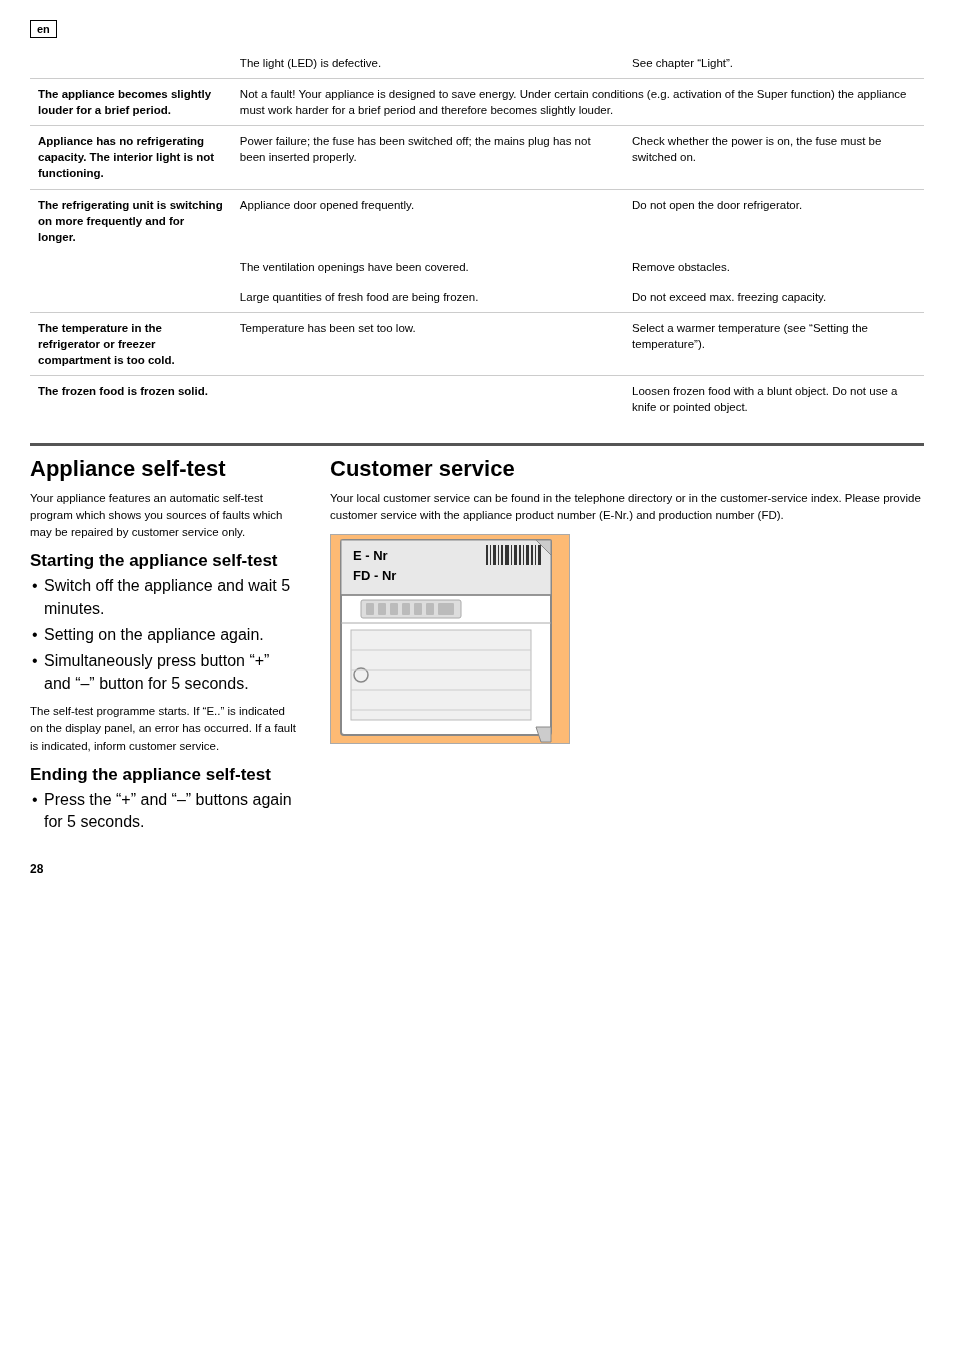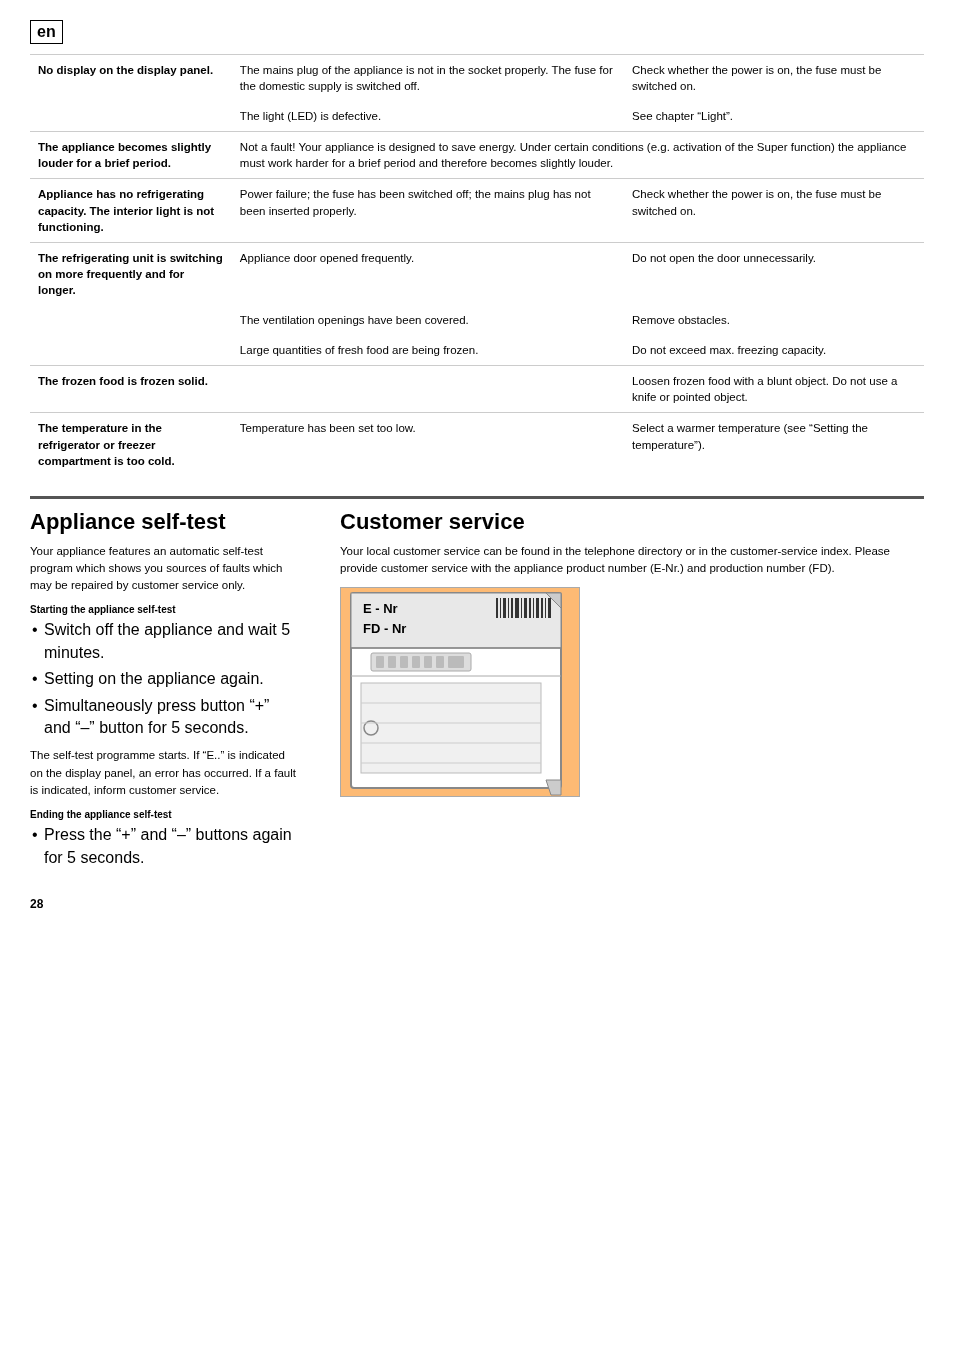"en" .lang-badge { font-size: 16px -> 11px }
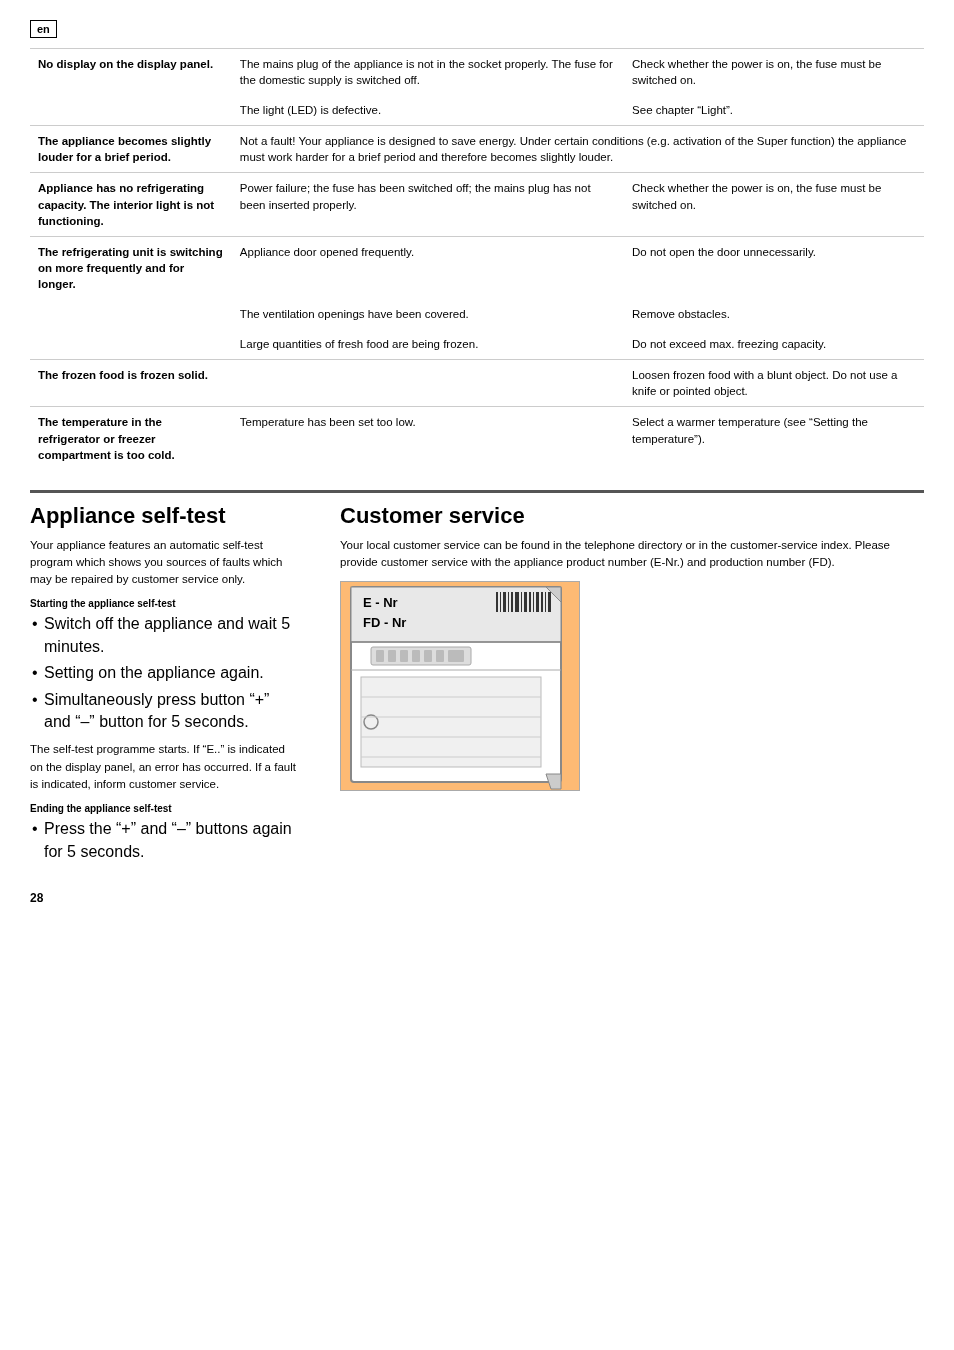"No display on the display" tr { html: <tr> <td>No display on the display panel.</td> <td>The mains plug of the appliance is not in the socket properly. The fuse for the domestic supply is switched off.</td> <td>Check whether the power is on, the fuse must be switched on.</td> </tr> -> none }
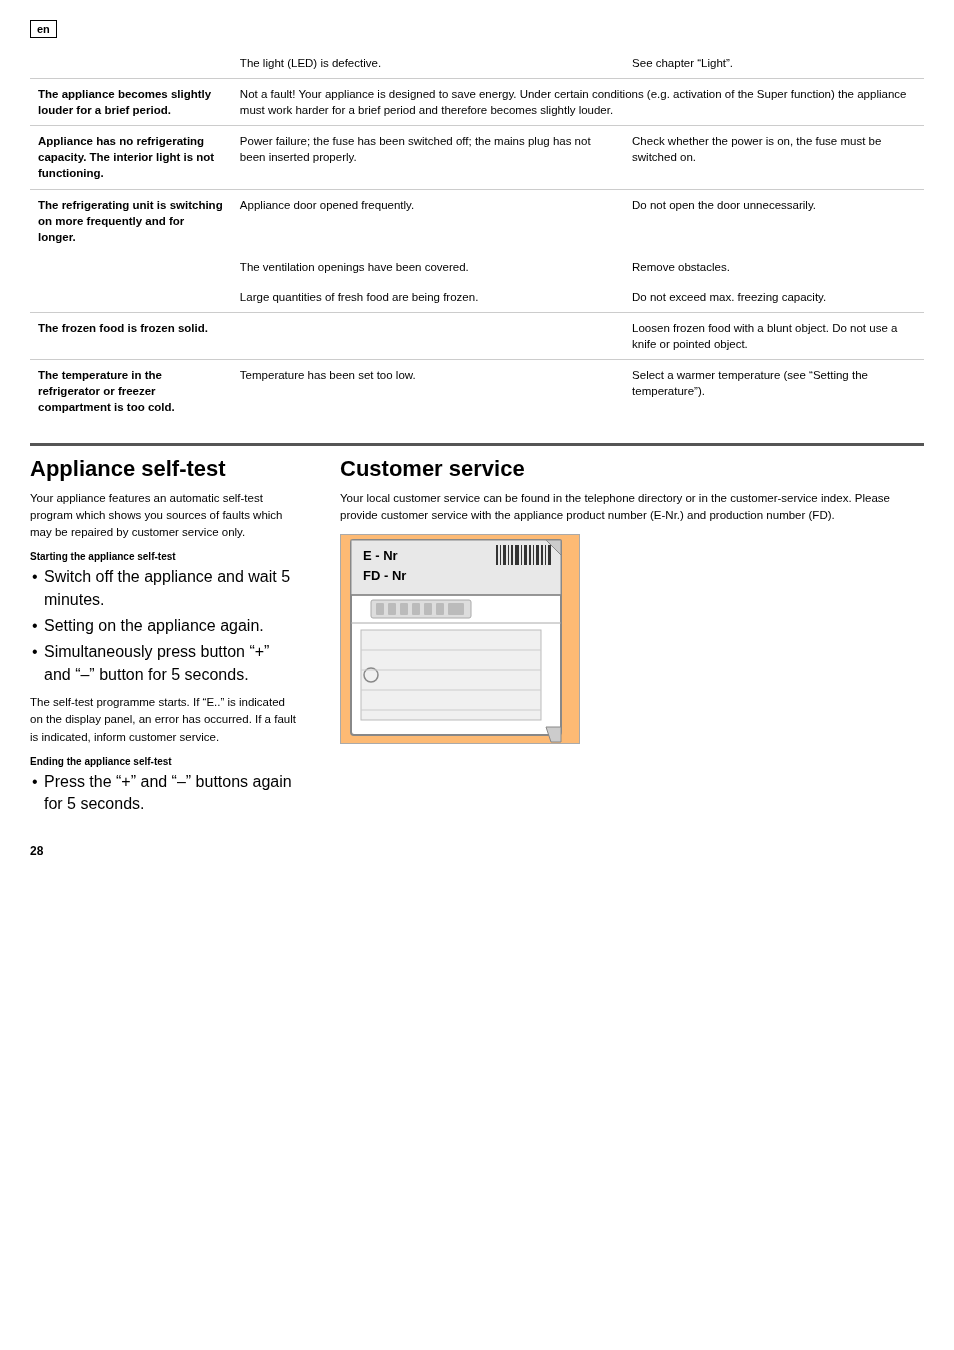"Do not open the door" td.col-remedy { text: unnecessarily -> refrigerator }
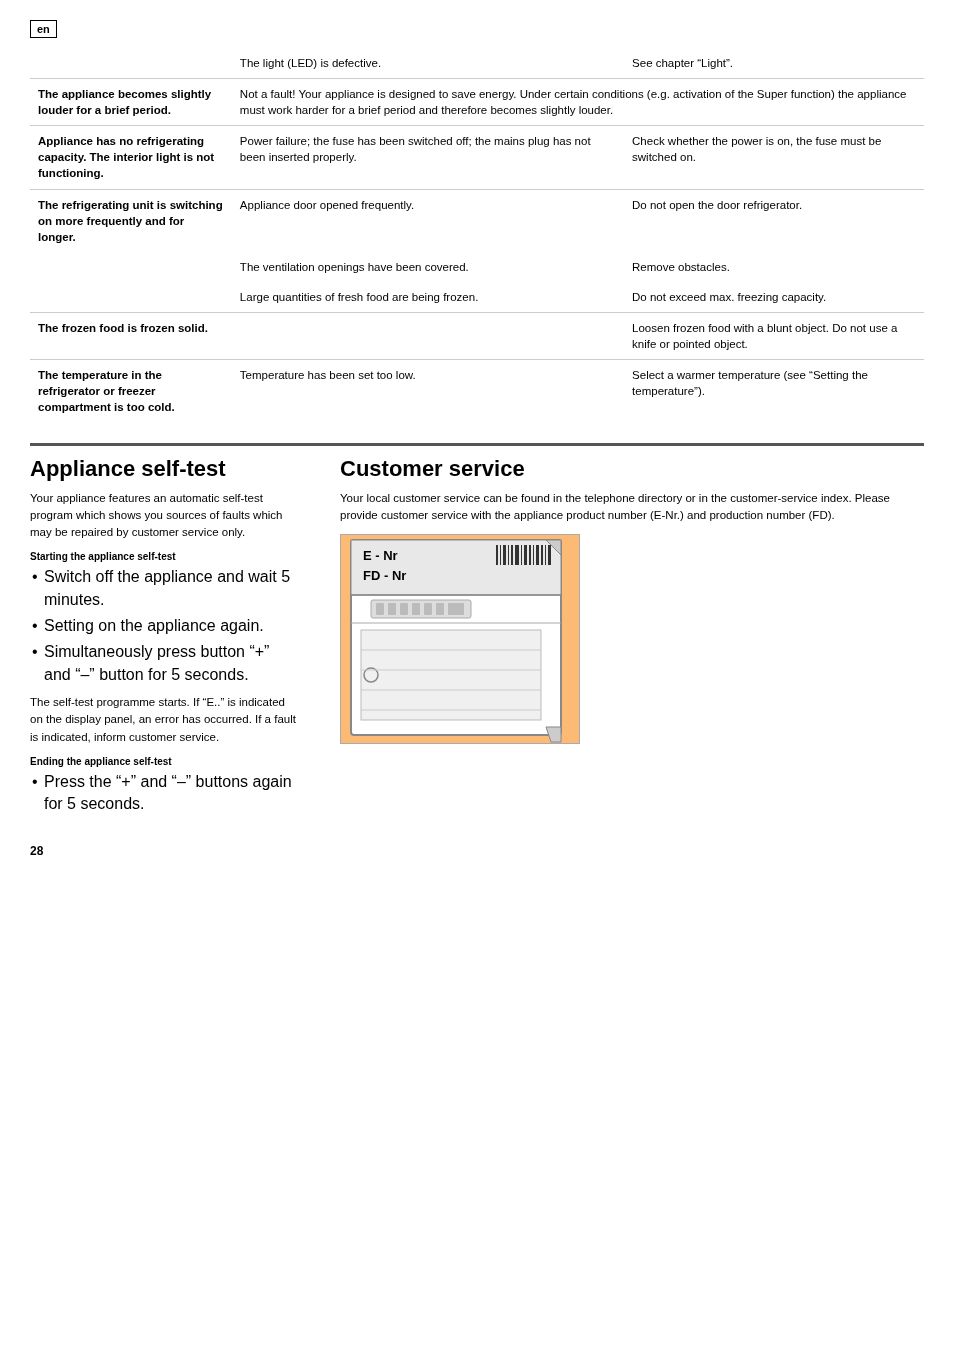"The frozen food is frozen" tr { order: before "The temperature in the refrigerator" -> after "The temperature in the refrigerator" }
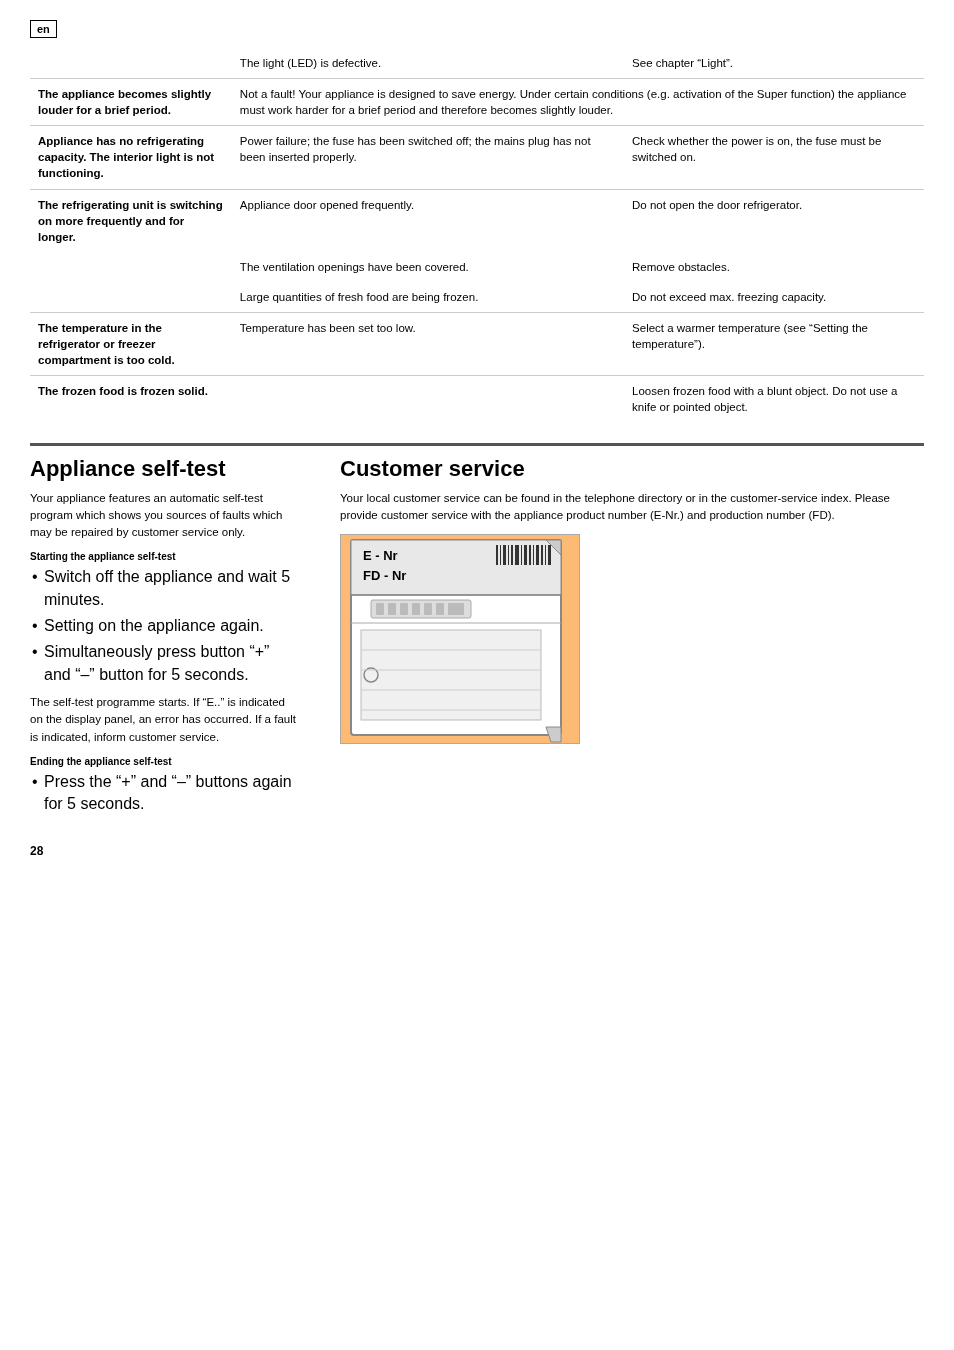"Appliance self-test" .bottom-section { gap: 40px -> 30px }
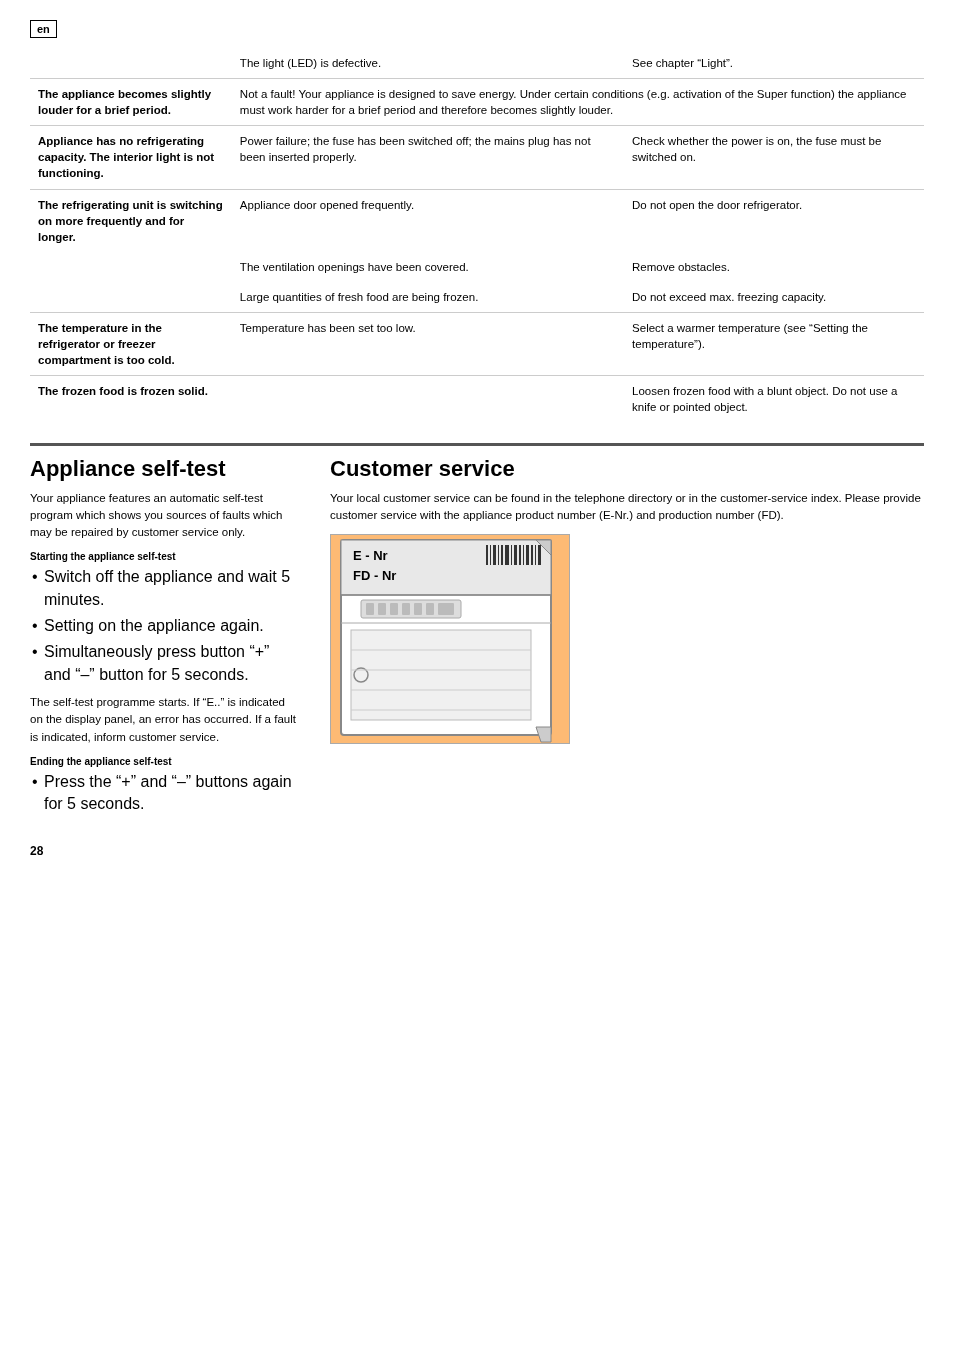"Starting the appliance self-test" .sub-heading { font-size: 10px -> 17px }
